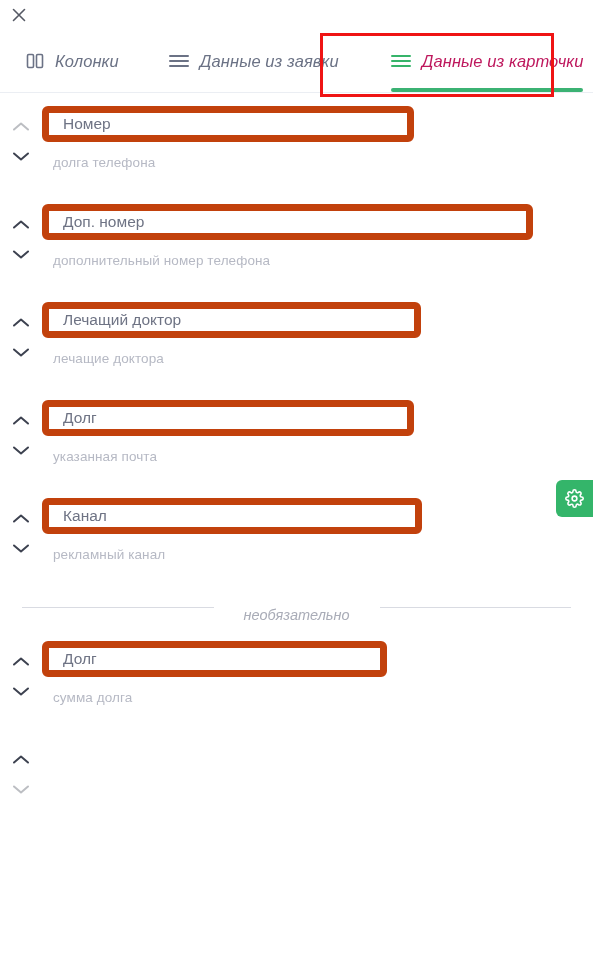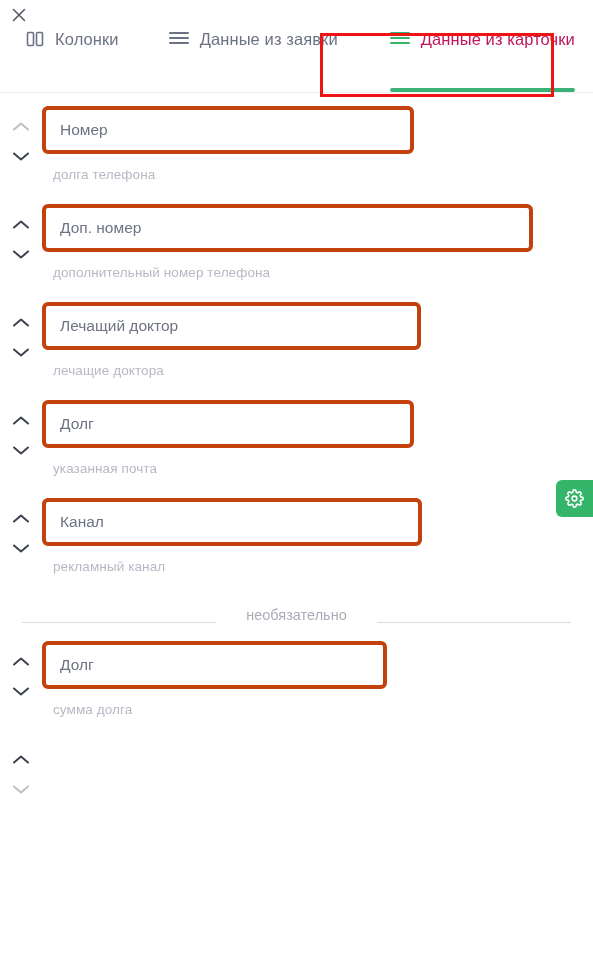"Колонки" .tab { align-items: flex-start -> center; font-style: none -> italic }
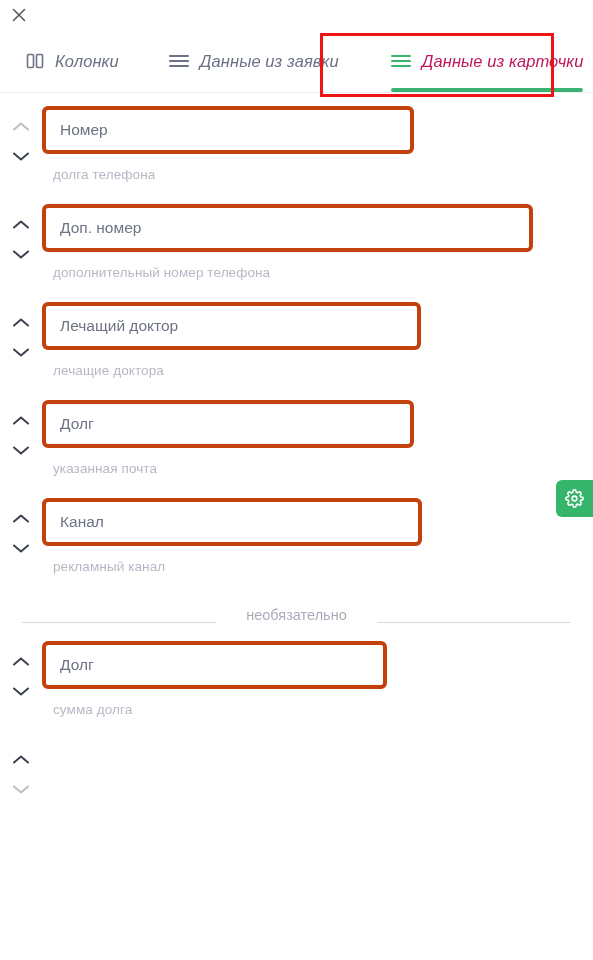"Номер" .field-input { border: 4px solid #c2410c -> 7px solid #c2410c; height: 48px -> 36px }
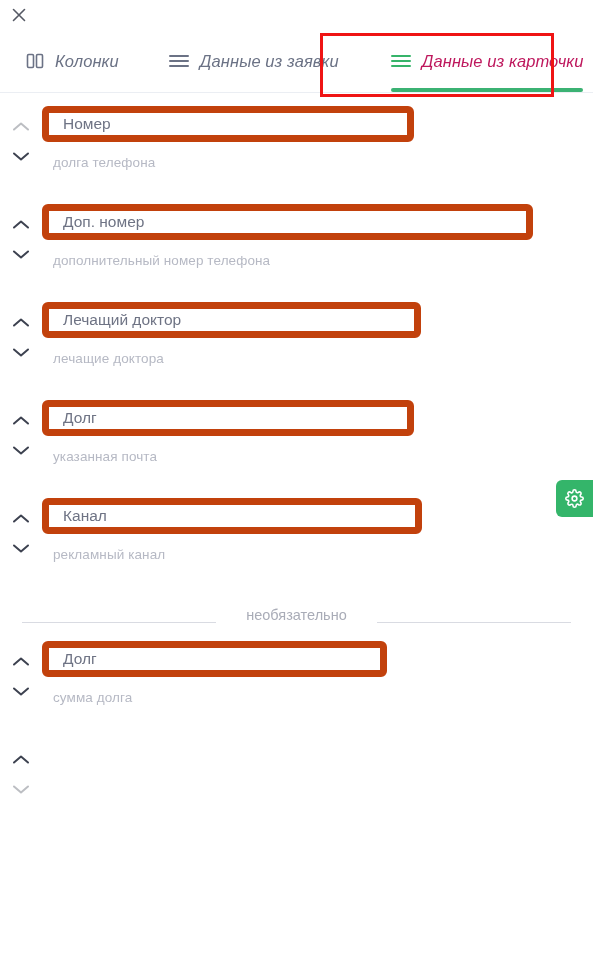"необязательно" .divider { align-items: flex-end -> flex-start; font-style: none -> italic }
